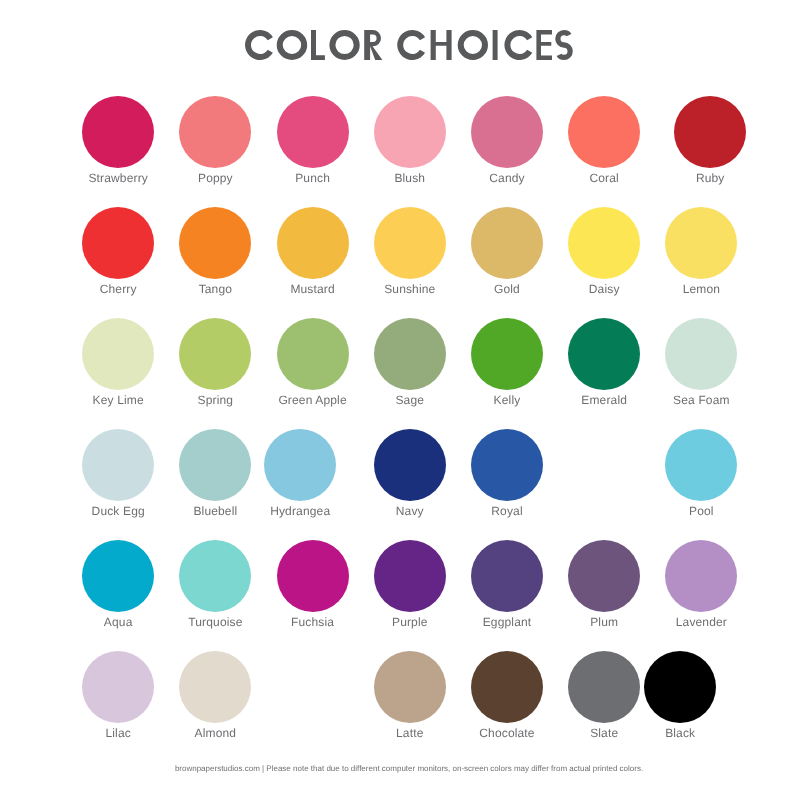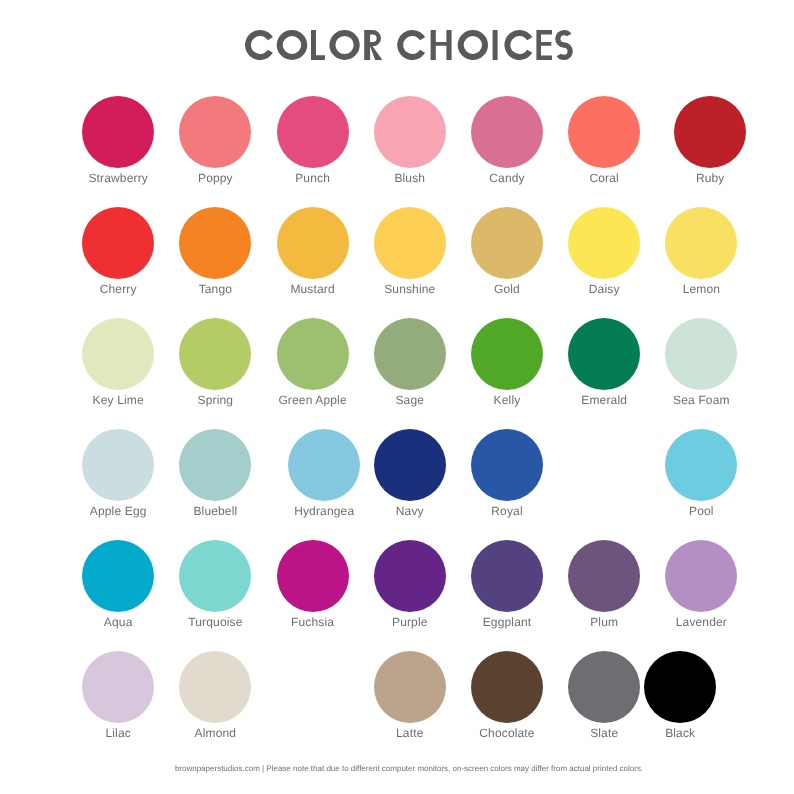"Apple Egg" div.label { text: Apple -> Duck }
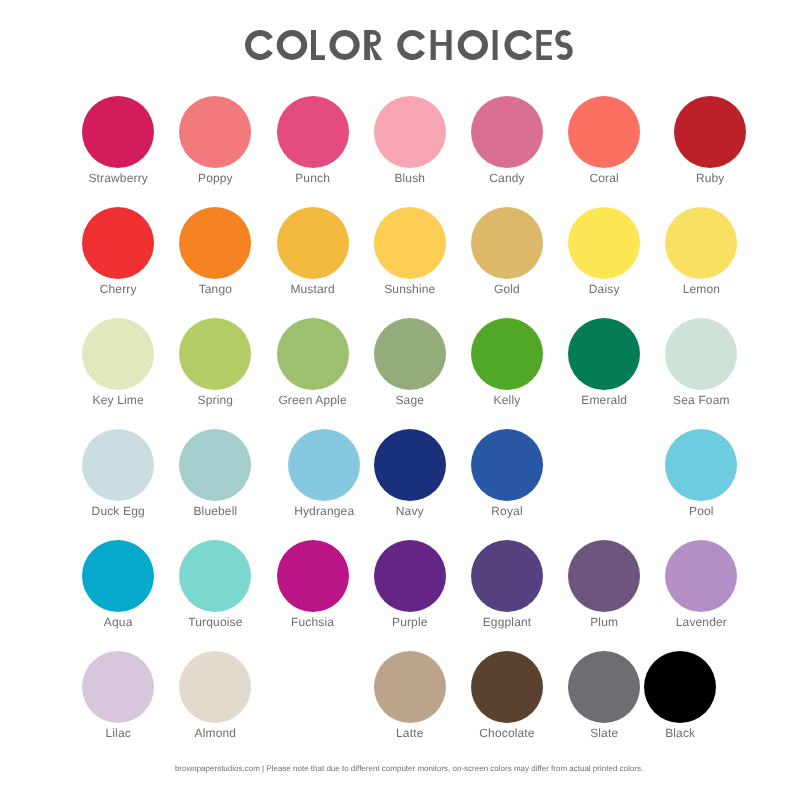"Hydrangea" div.cell { left: 206px -> 182px }
